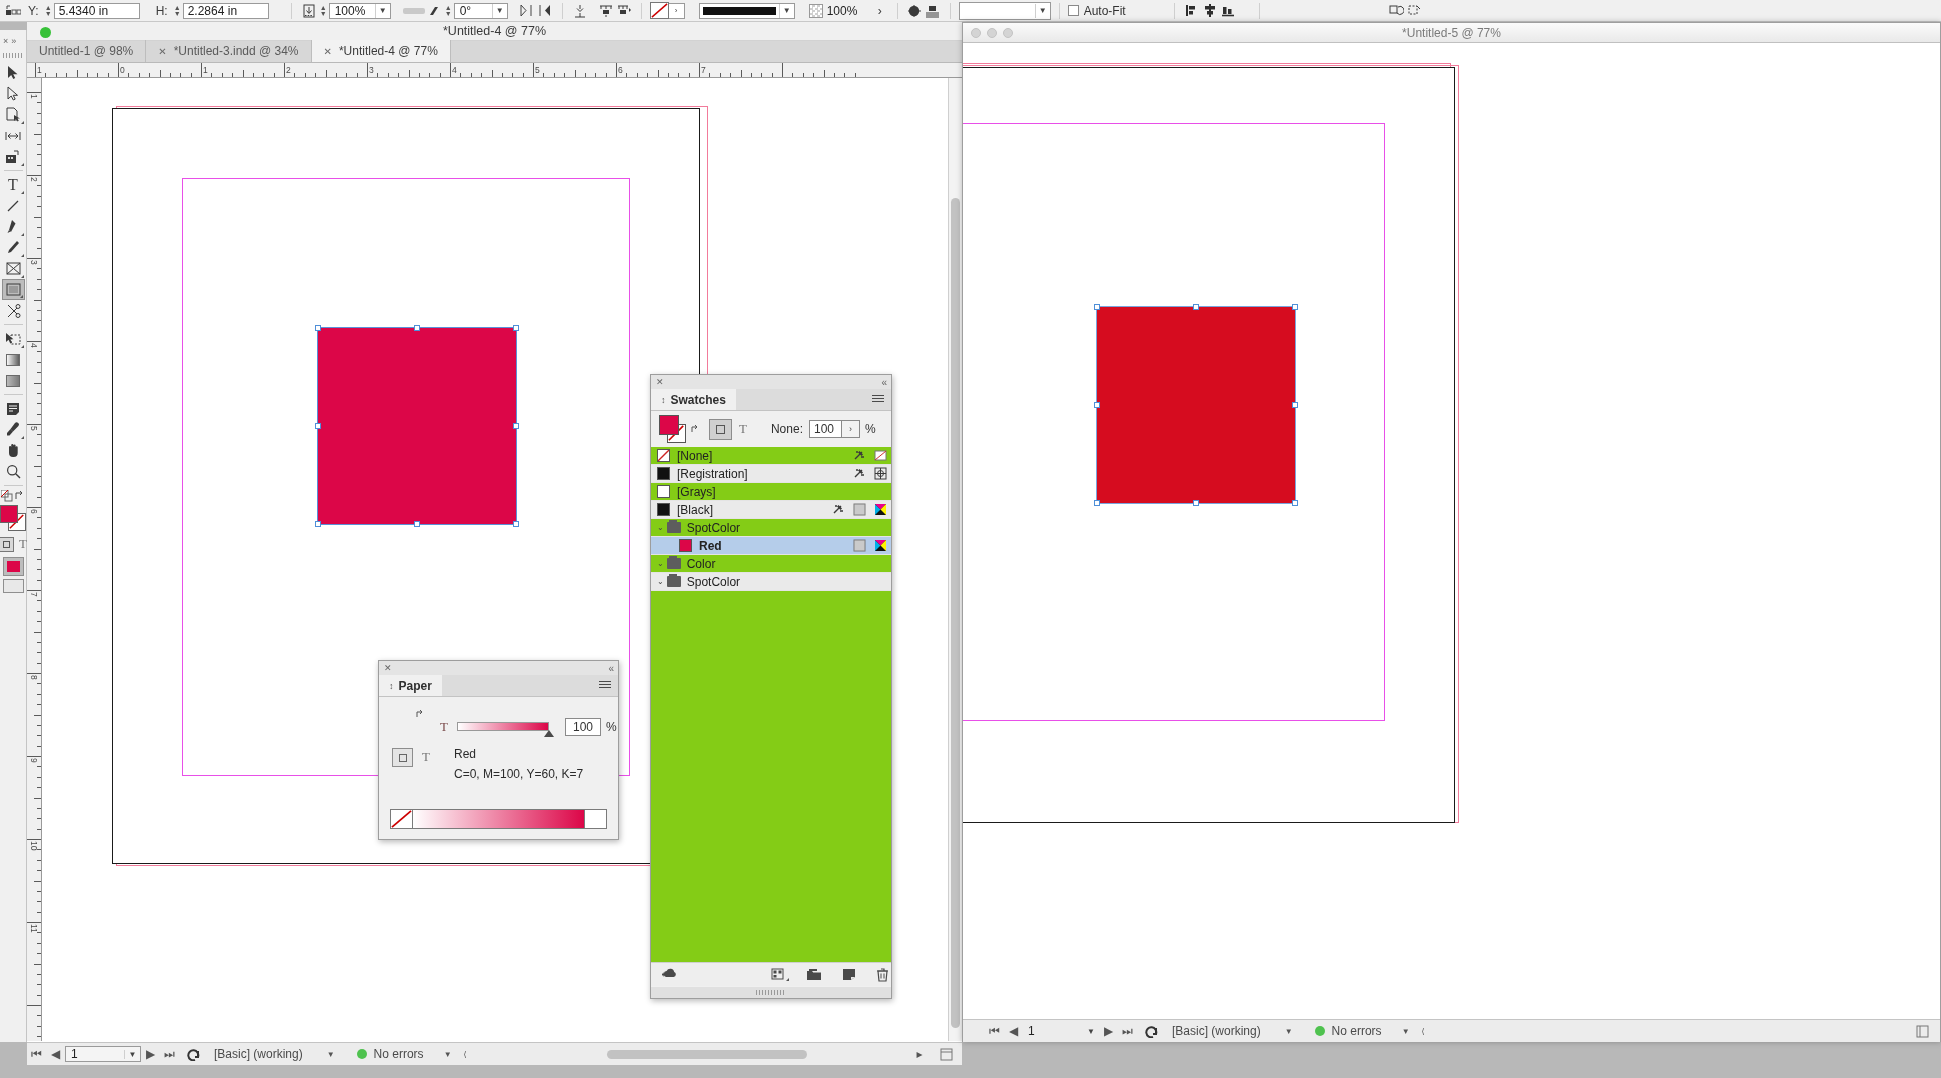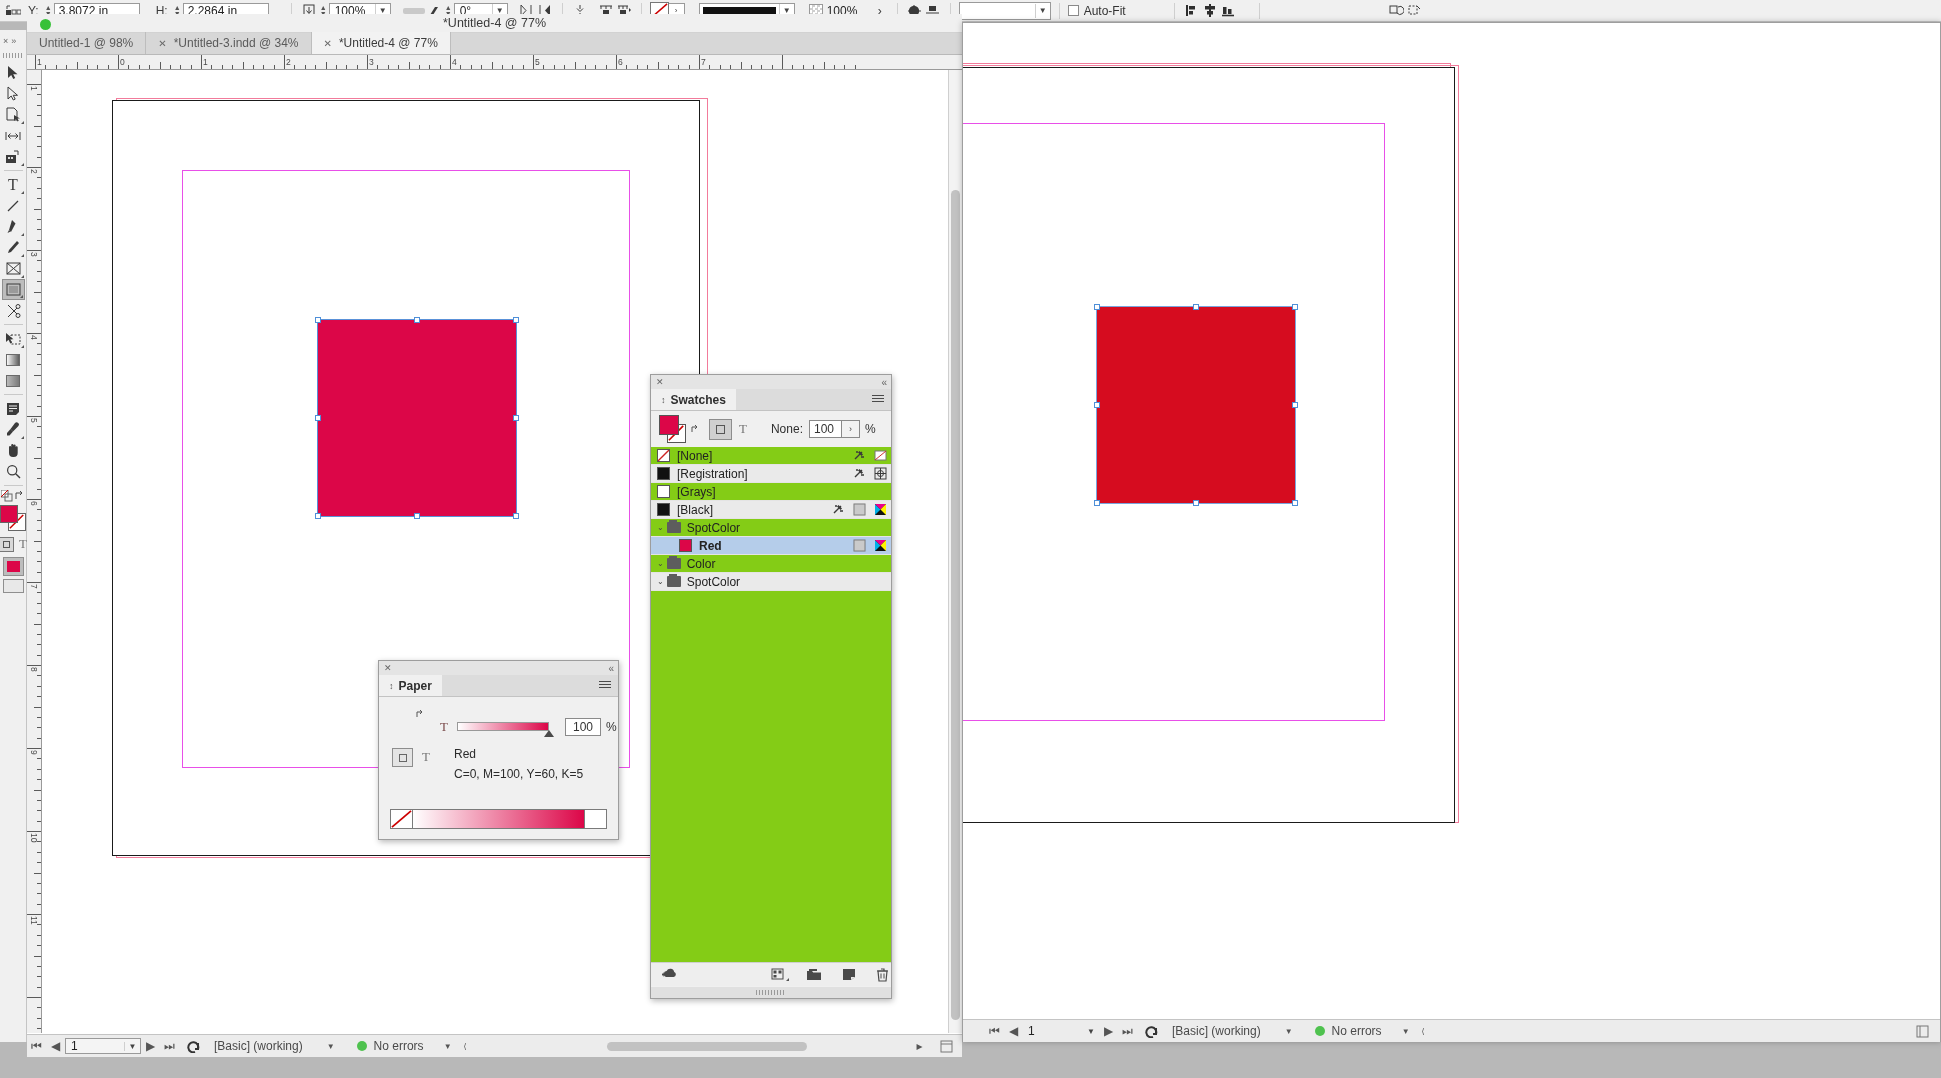"3.8072 in" div.numfield { text: 3.8072 -> 5.4340 }
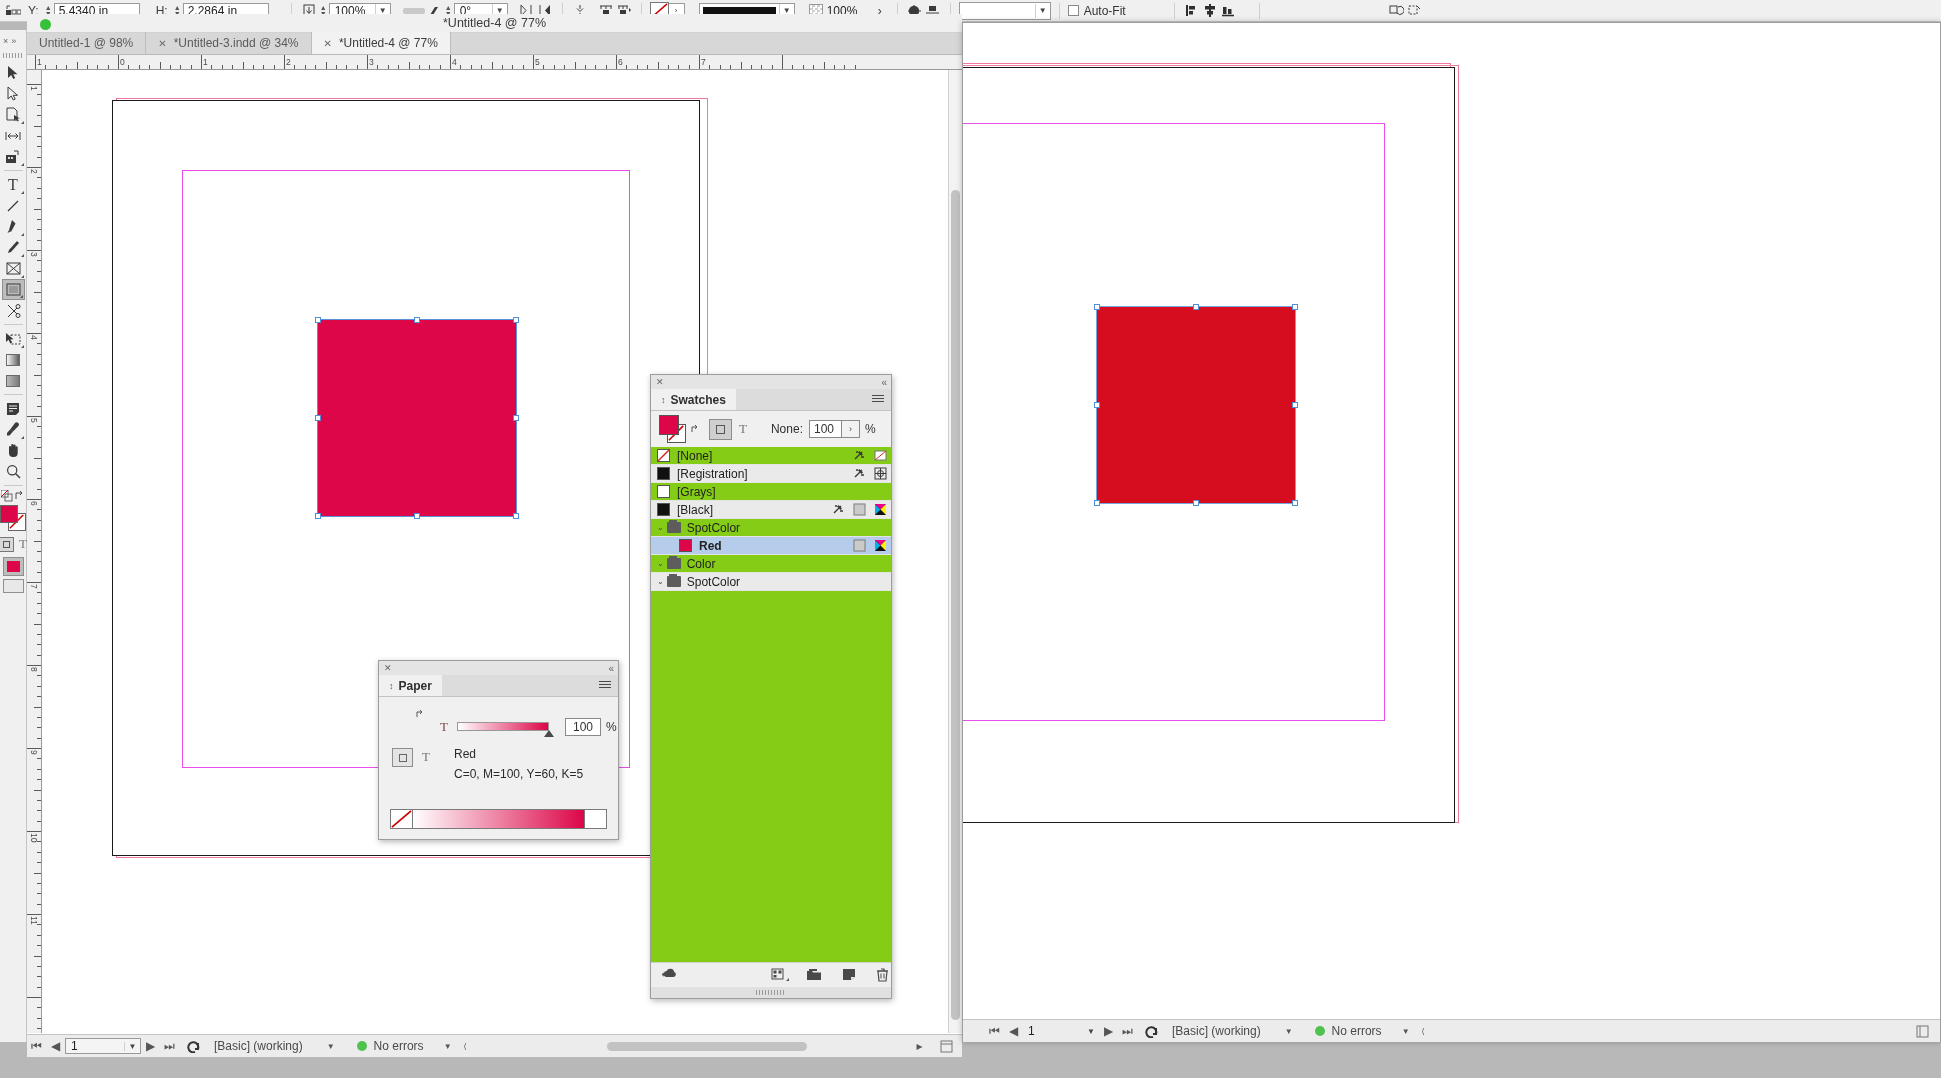"*Untitled-4 @ 77%" .doc-left { top: 14px -> 22px }
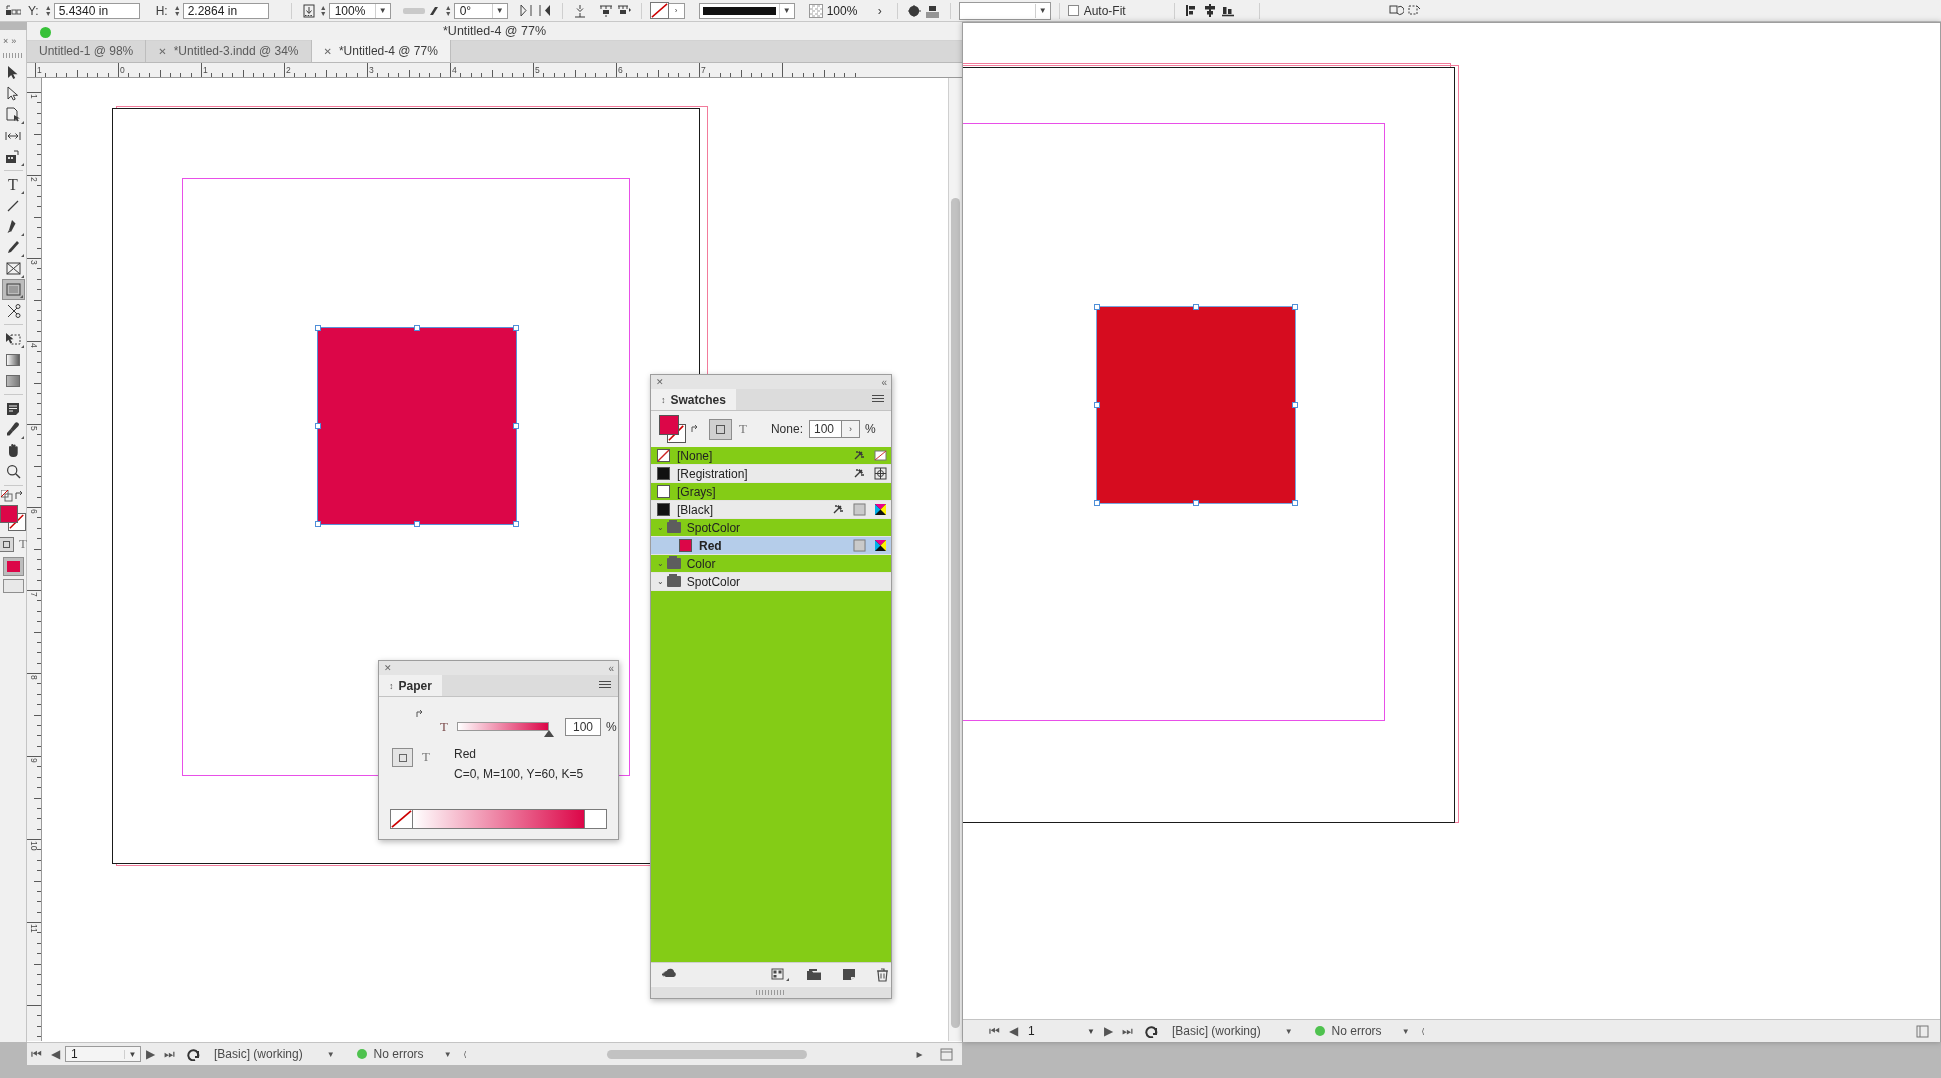"*Untitled-5 @ 77%" div.win-titlebar { html: none -> <div> <span> <span></span> <span></span> <span></span> </span> <span>*Untitled-5 @ 77%</span> </div> }
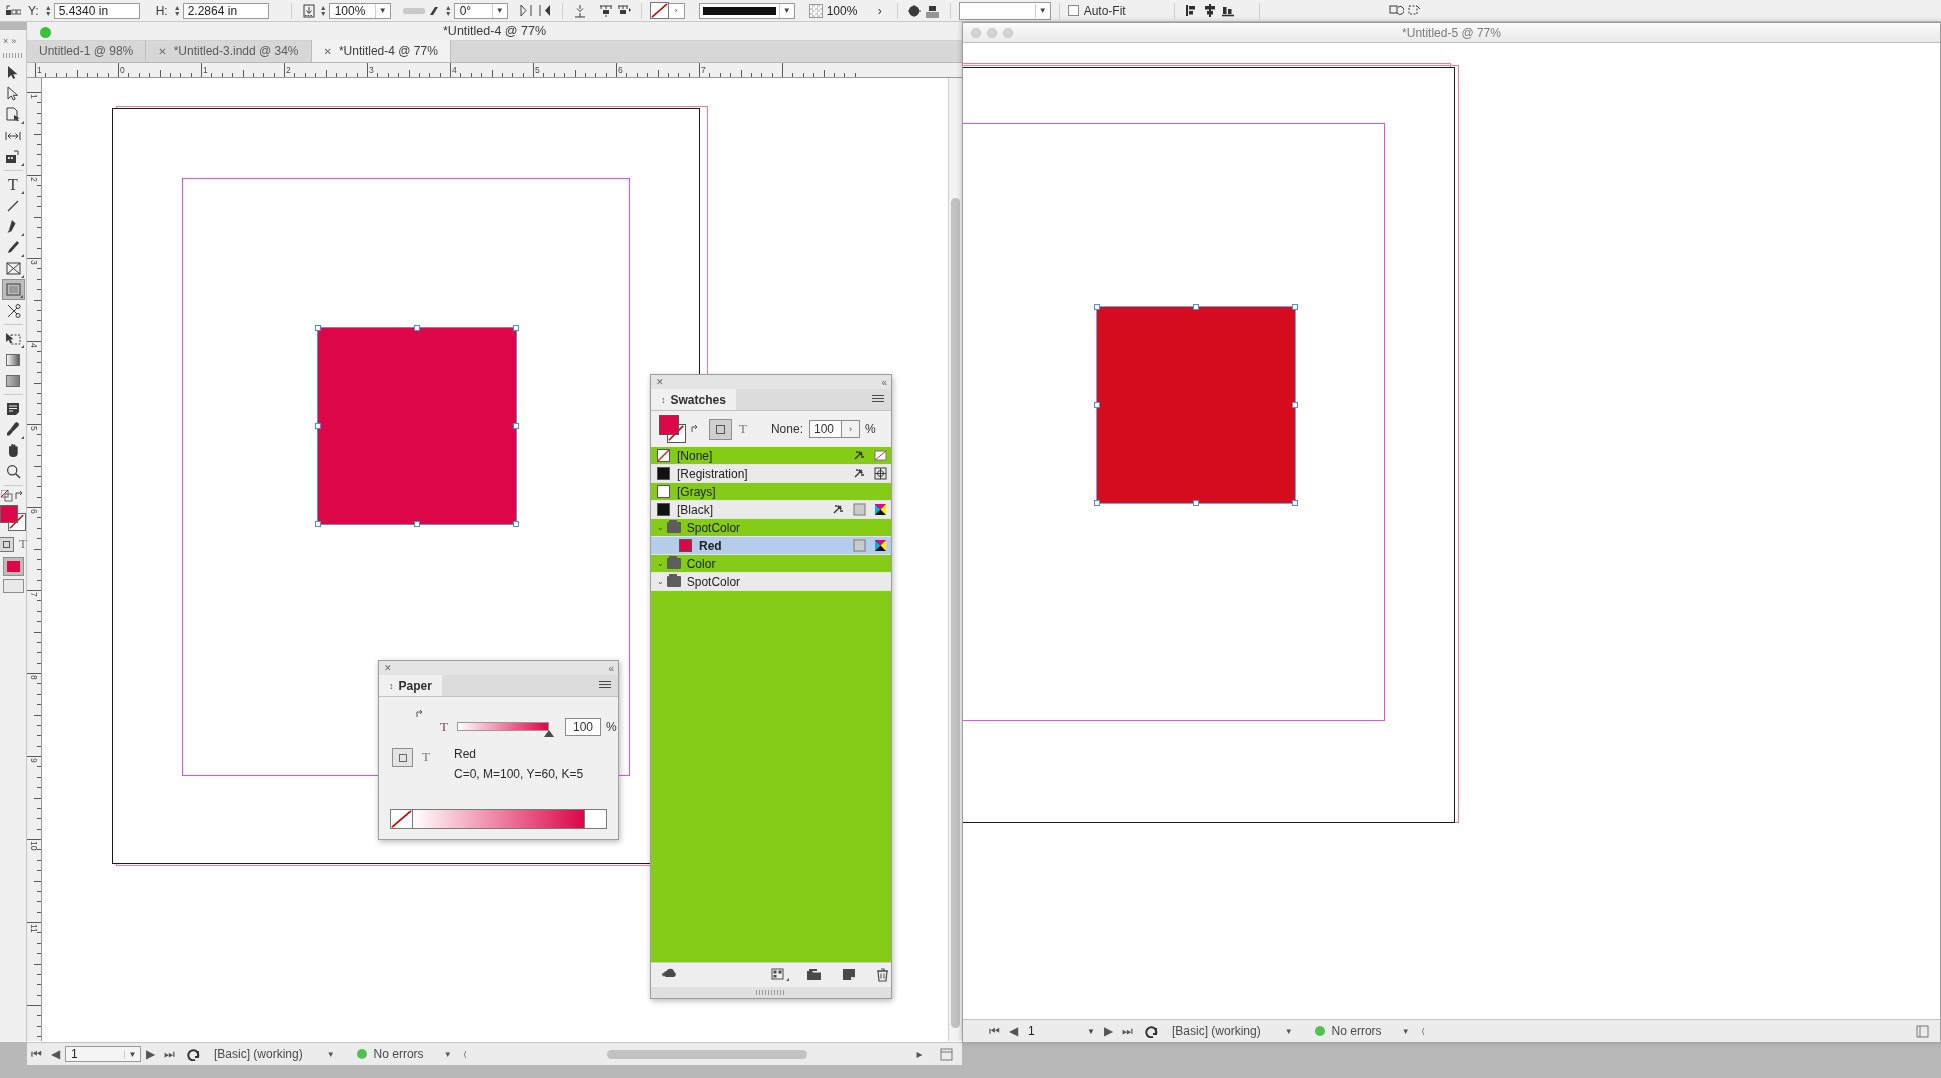"C=0, M=100, Y=60, K=5" span { text: 5 -> 7 }
